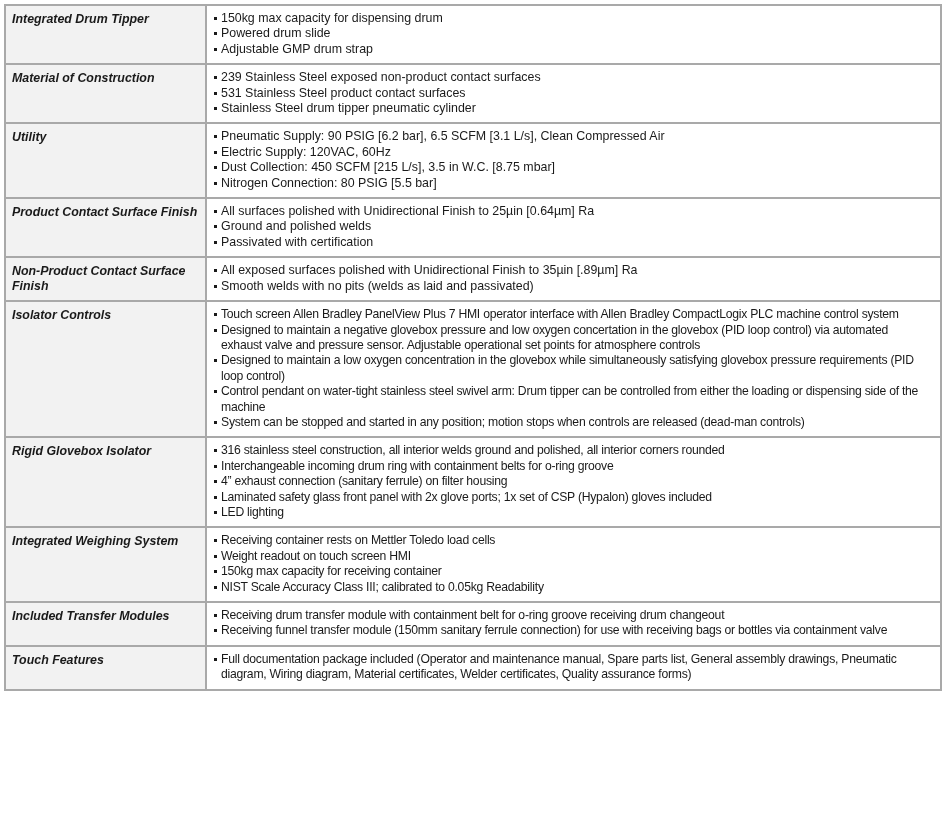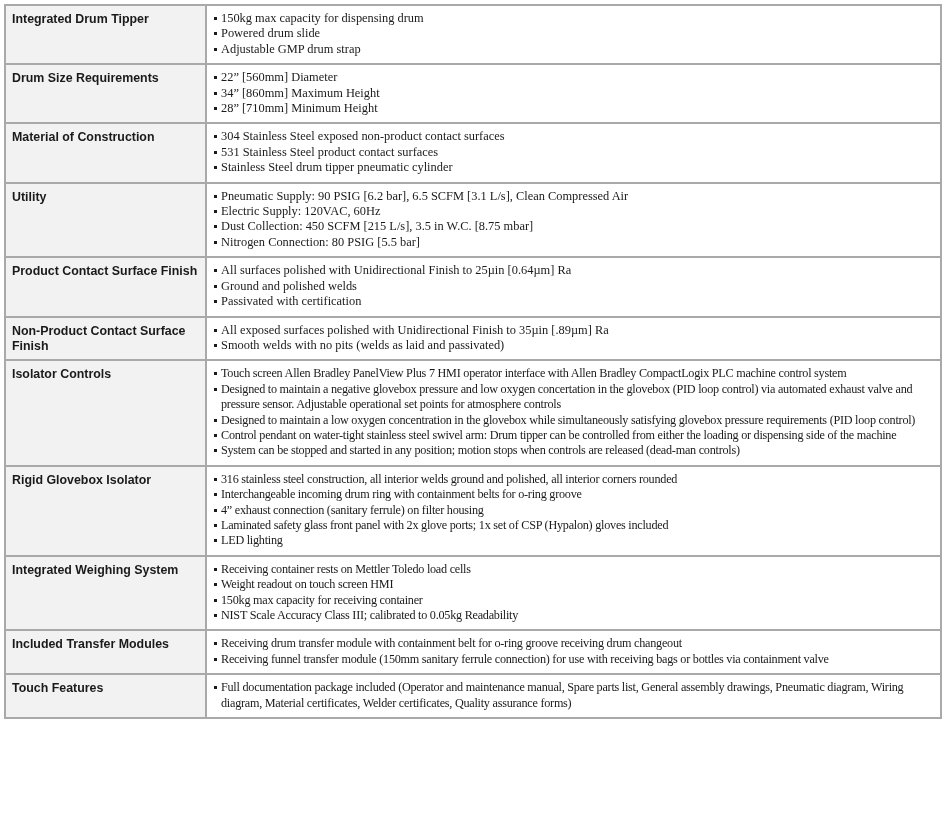"Integrated Drum Tipper" .label-cell { font-style: none -> italic }
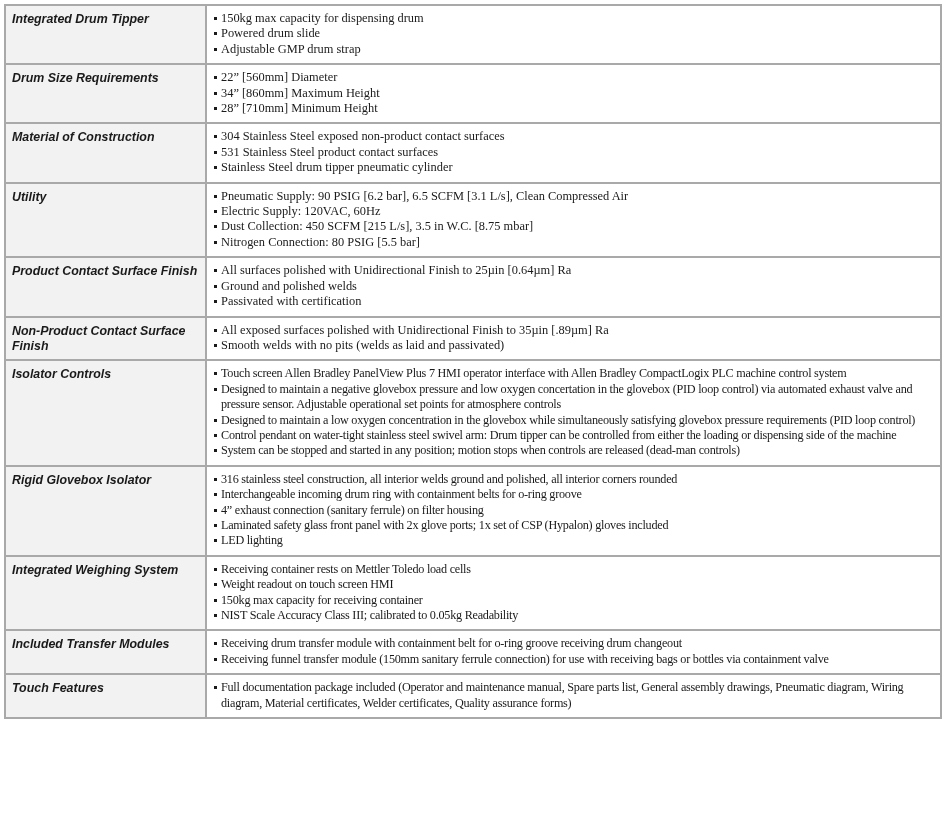"150kg max capacity for dispensing" .items li { font-family: Liberation Serif, serif -> none }
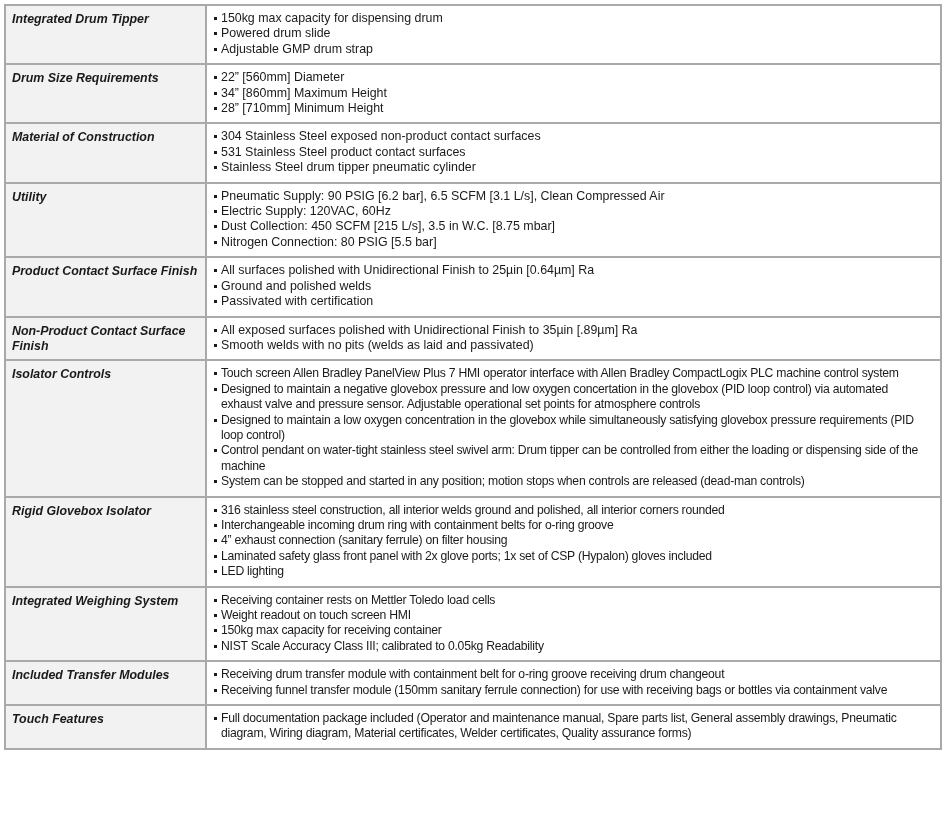"Drum Size Requirements" tr { html: <tr> <td> <span>Drum Size Requirements</span> </td> <td> <ul> <li><span></span><span>22” [560mm] Diameter</span></li> <li><span></span><span>34” [860mm] Maximum Height</span></li> <li><span></span><span>28” [710mm] Minimum Height</span></li> </ul> </td> </tr> -> none }
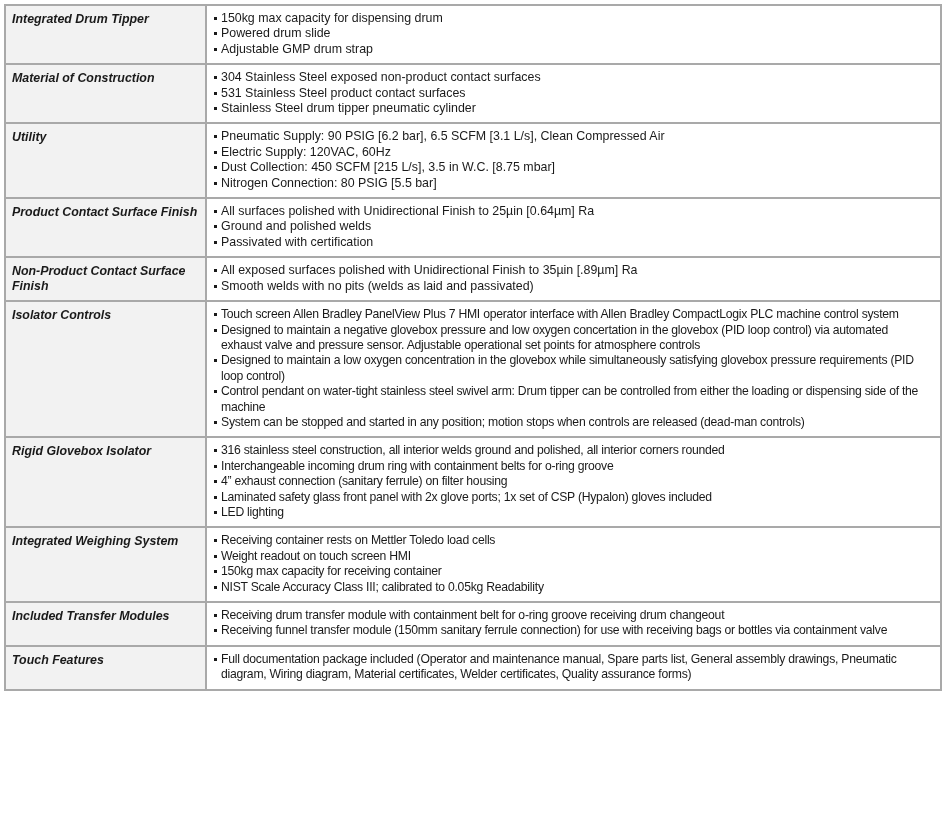"304 Stainless Steel exposed non-product" span { text: 304 -> 239 }
